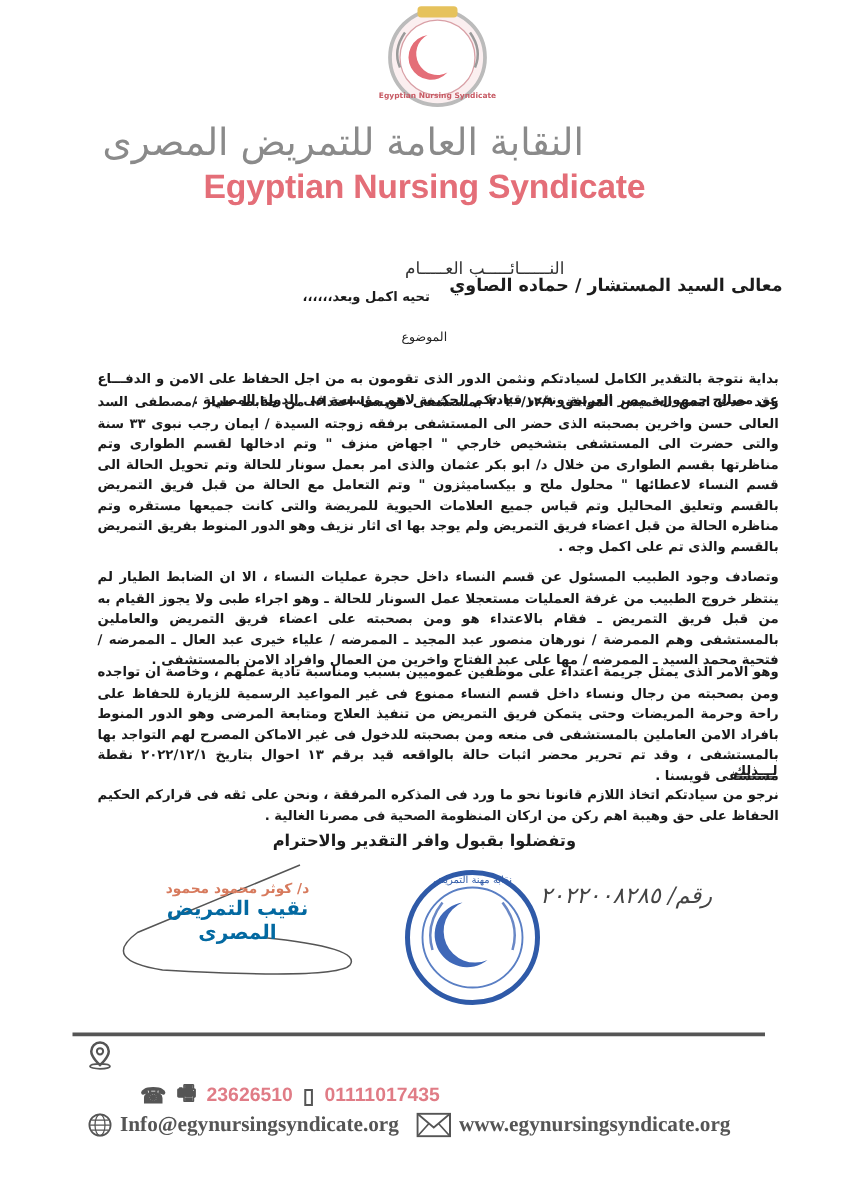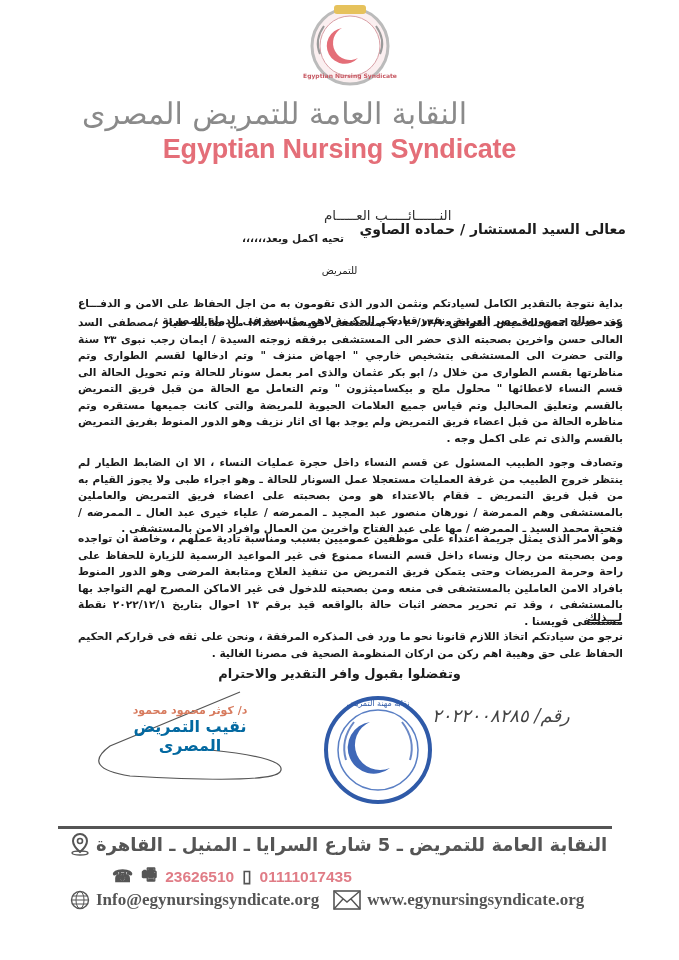"للتمريض" div.abs { text: للتمريض -> الموضوع }
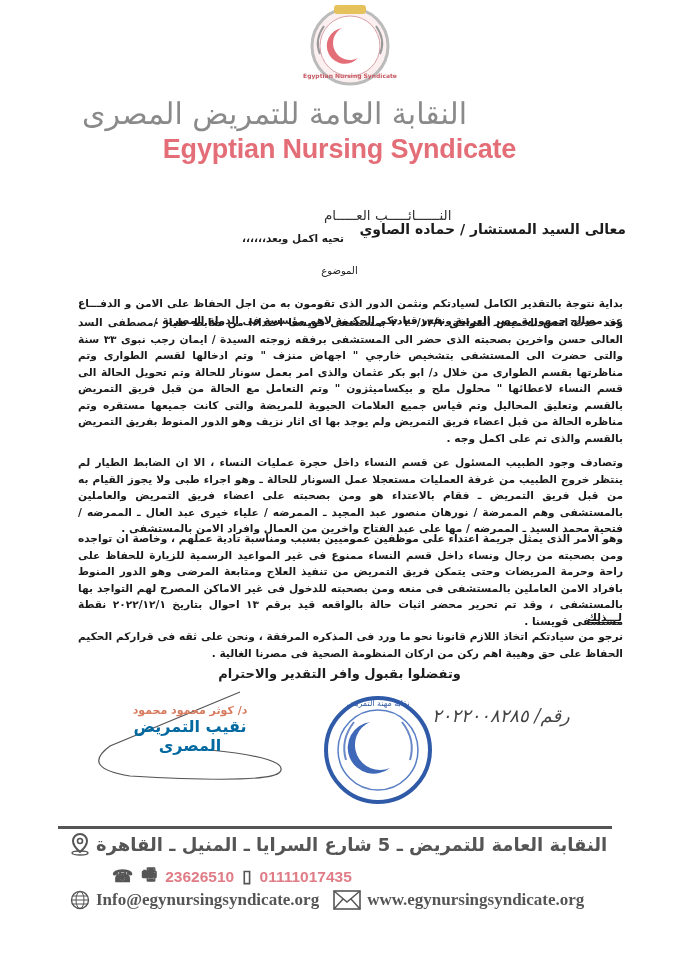"النقابة العامة للتمريض ـ 5" span { html: <span>النقابة العامة للتمريض ـ 5 شارع السرايا ـ المنيل ـ القاهرة</span> -> none }
